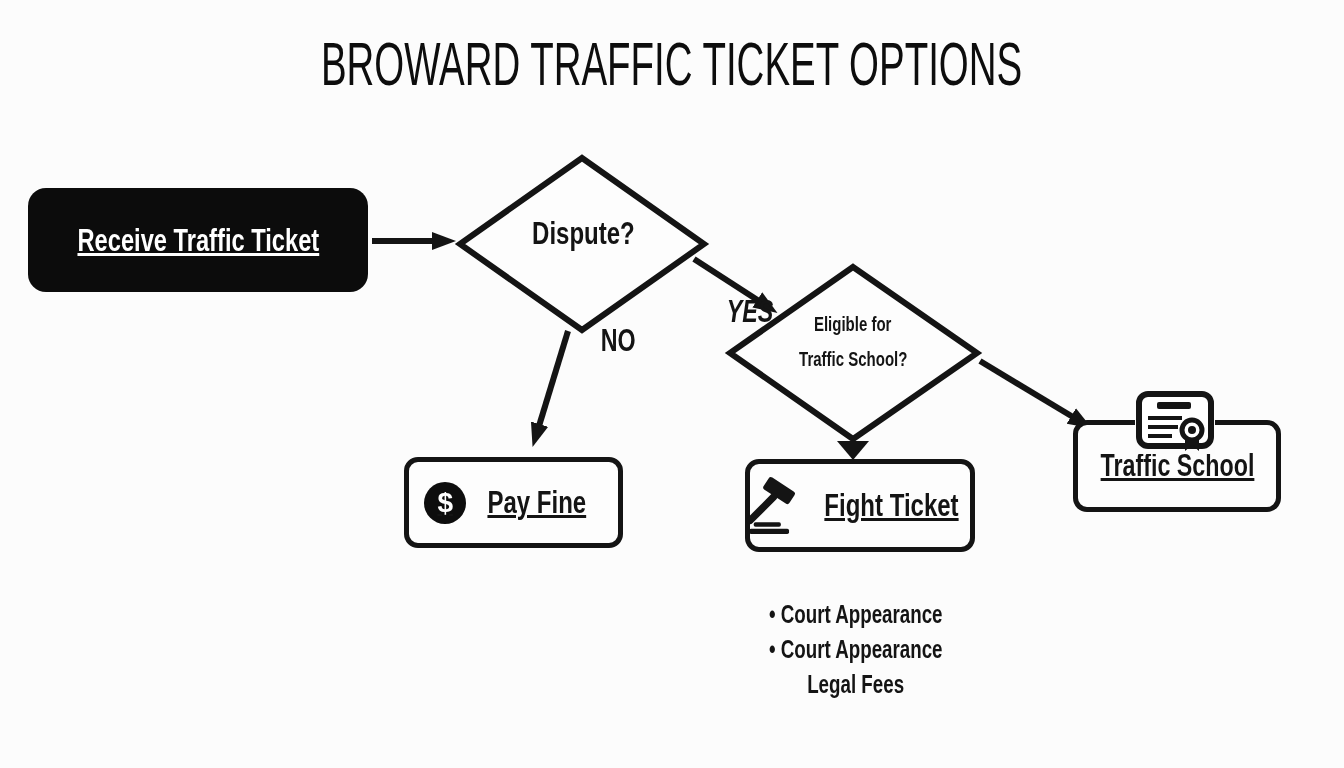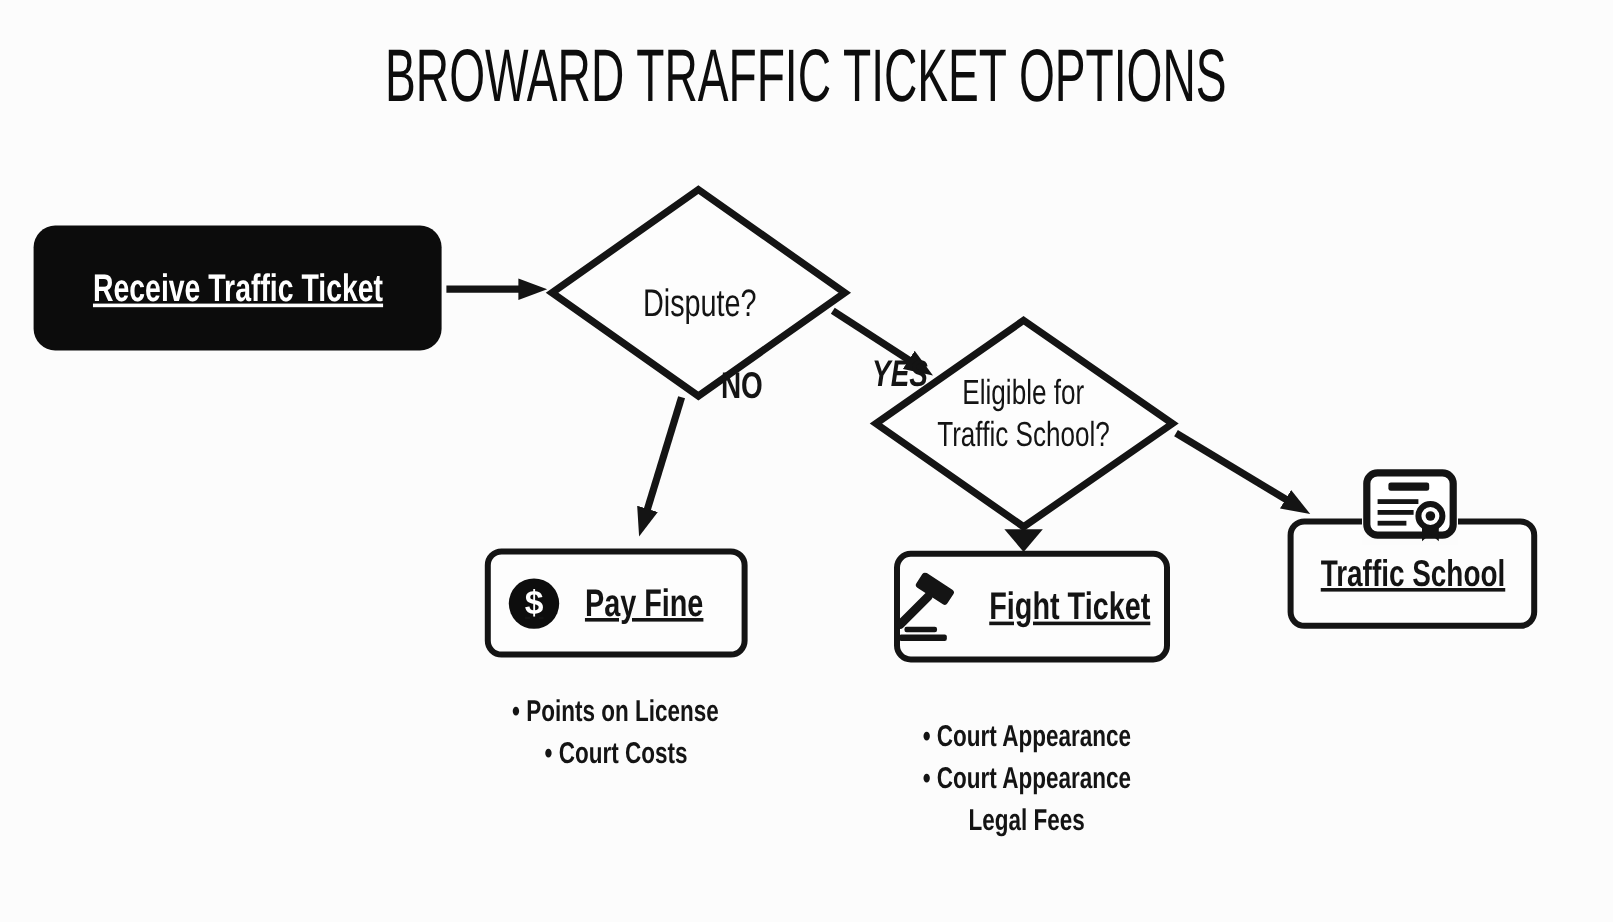"Dispute?" .diamond-label { font-weight: 400 -> 700; justify-content: flex-end -> flex-start }
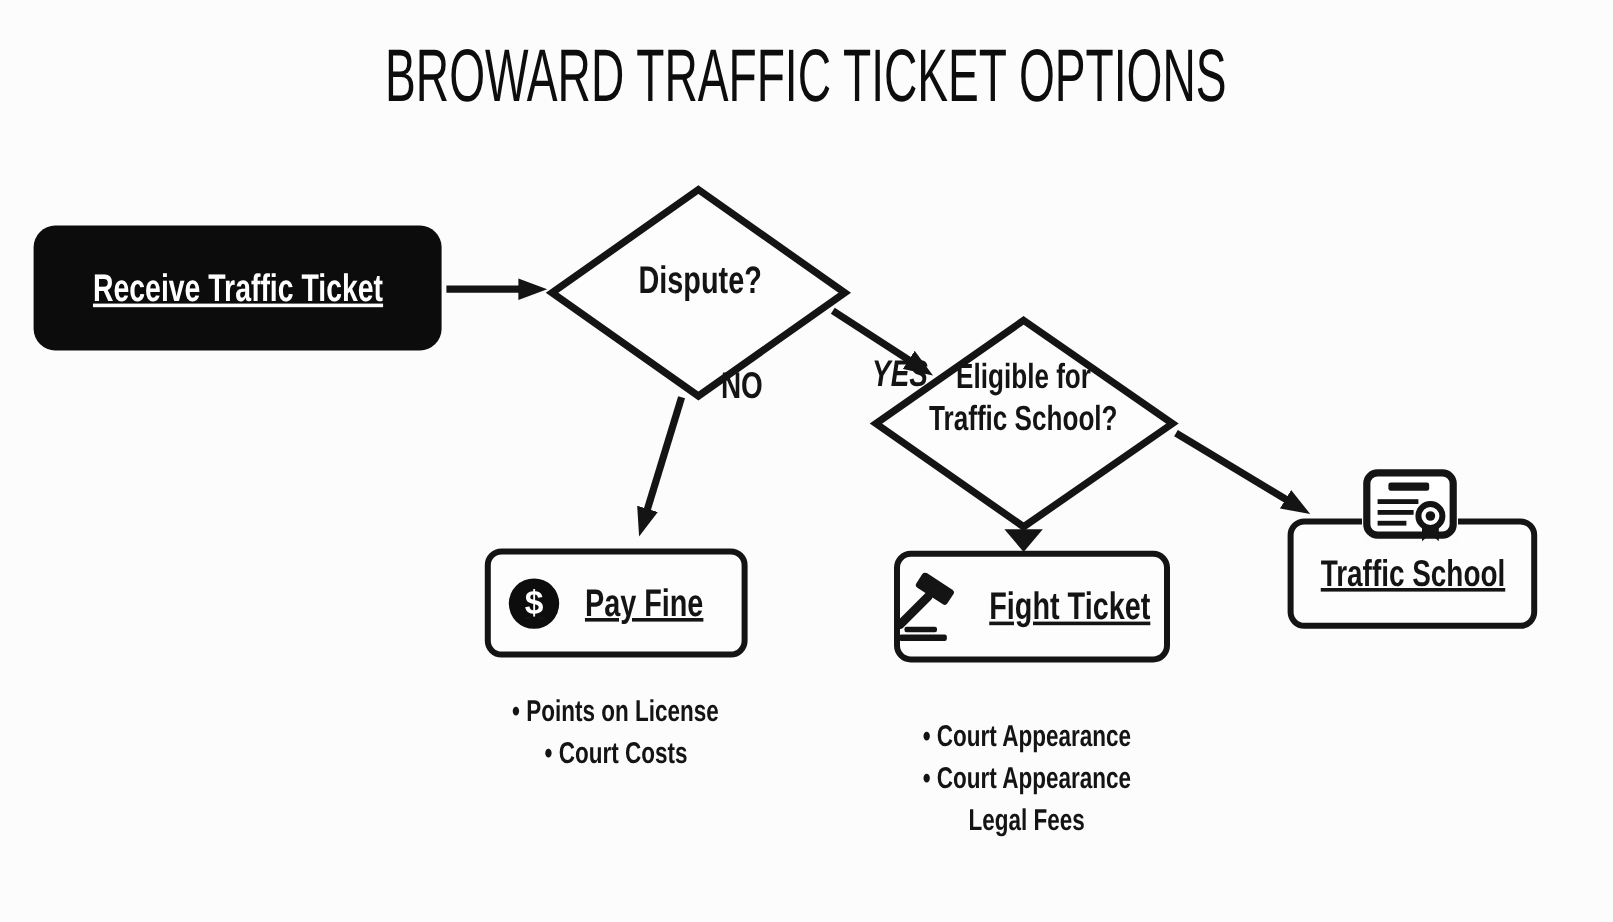"NO" .no-label { top: 302px -> 321px }
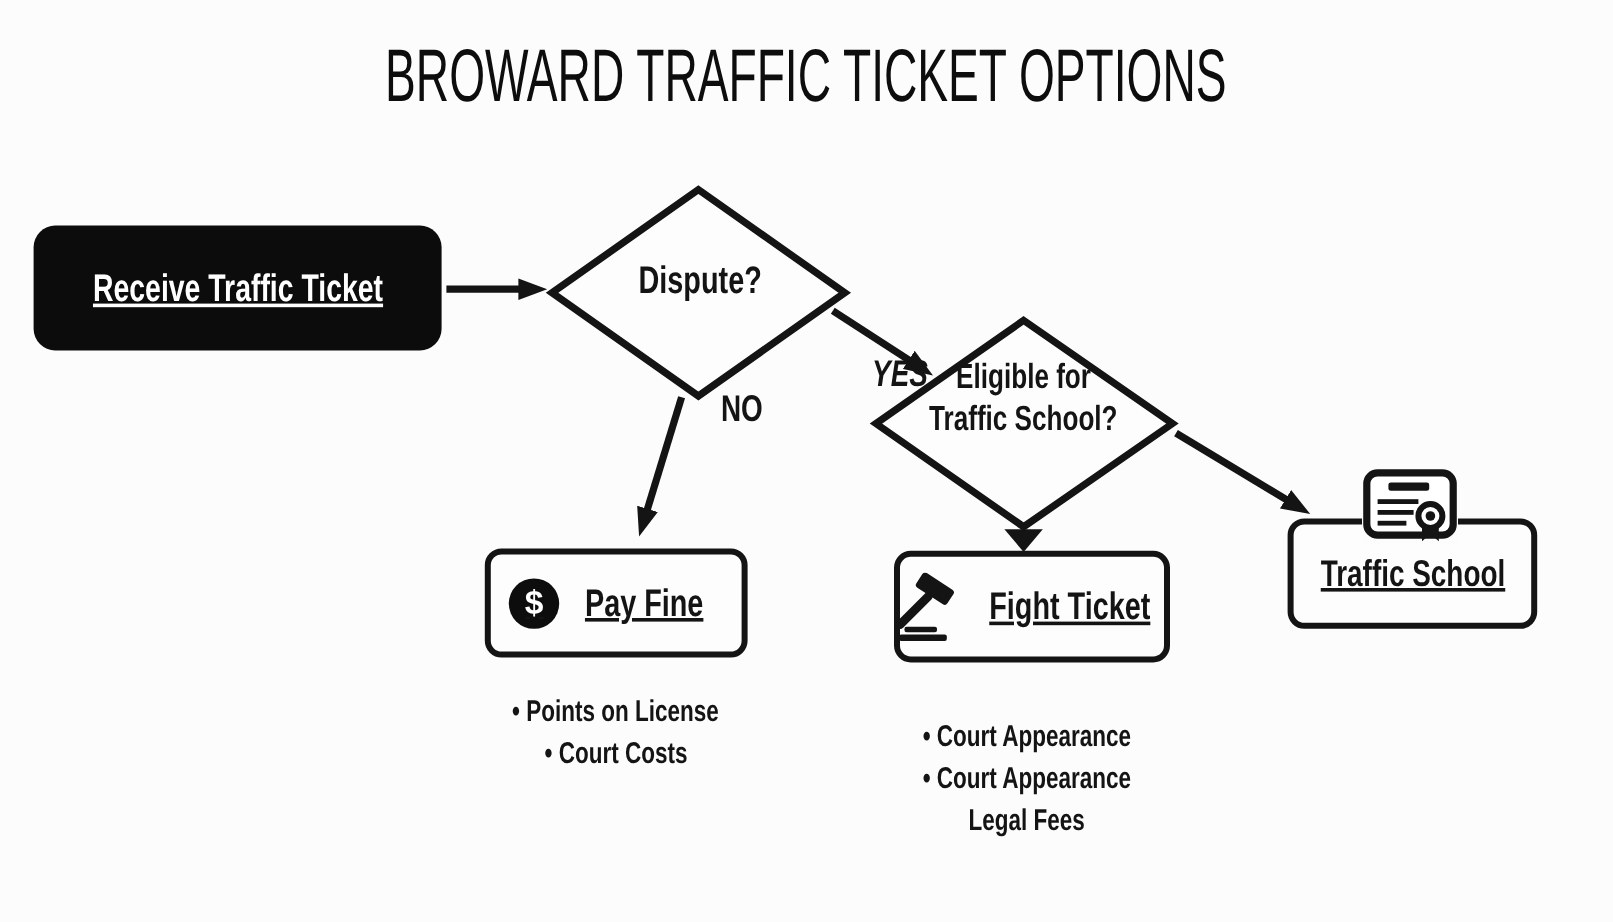"Eligible for" .d2-label { font-size: 29px -> 20px; top: 297px -> 307px }
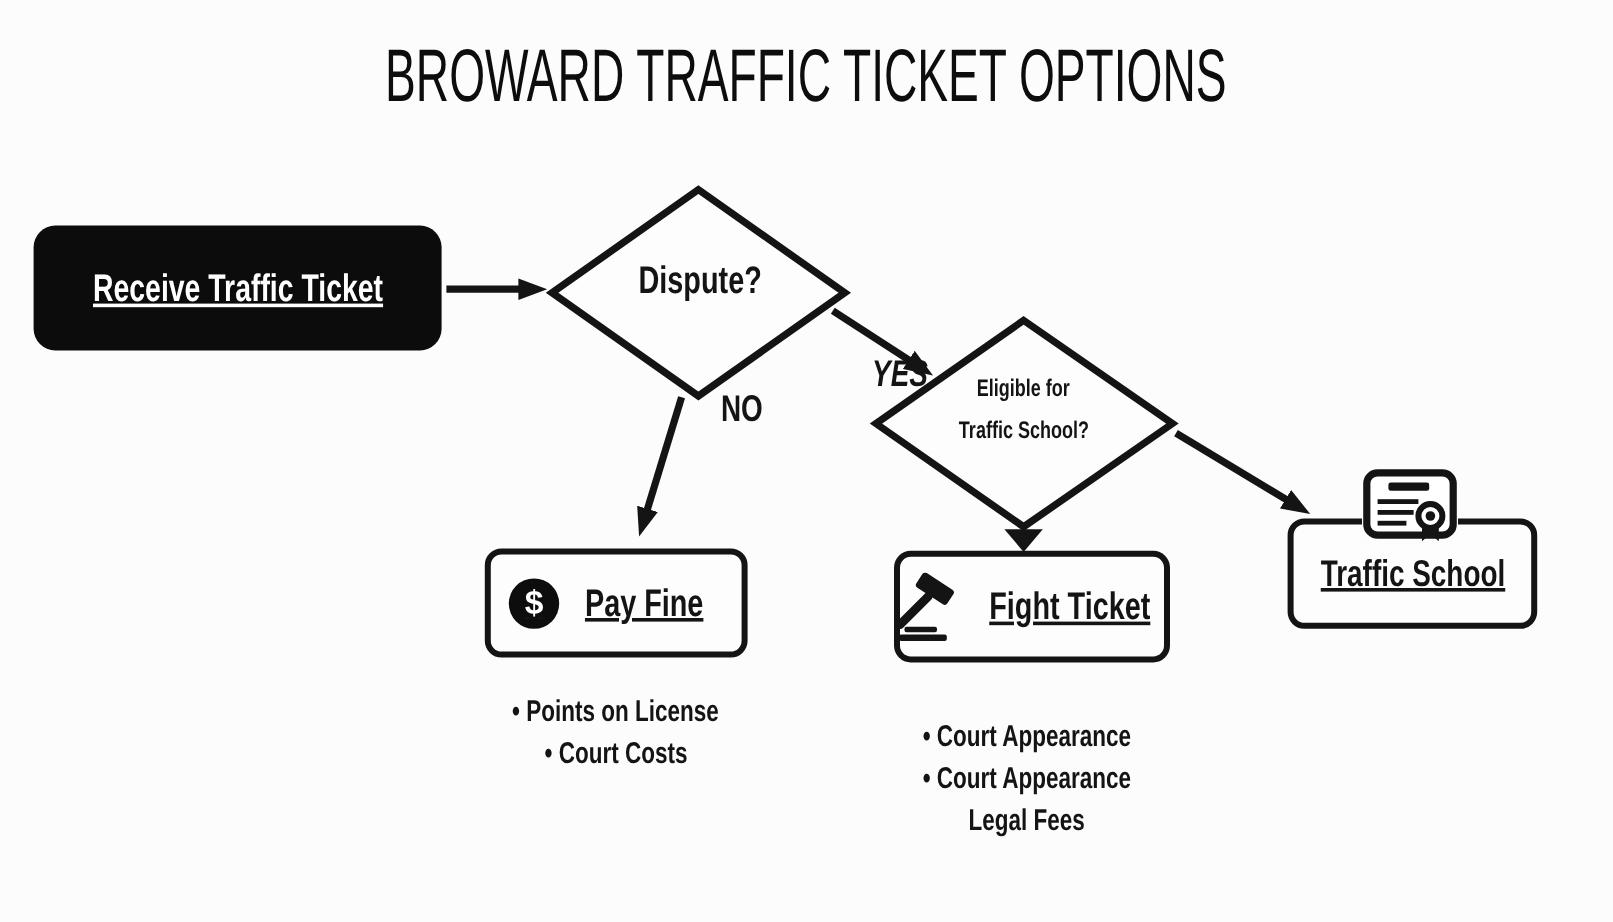"Traffic School" .school-box { top: 432px -> 420px }
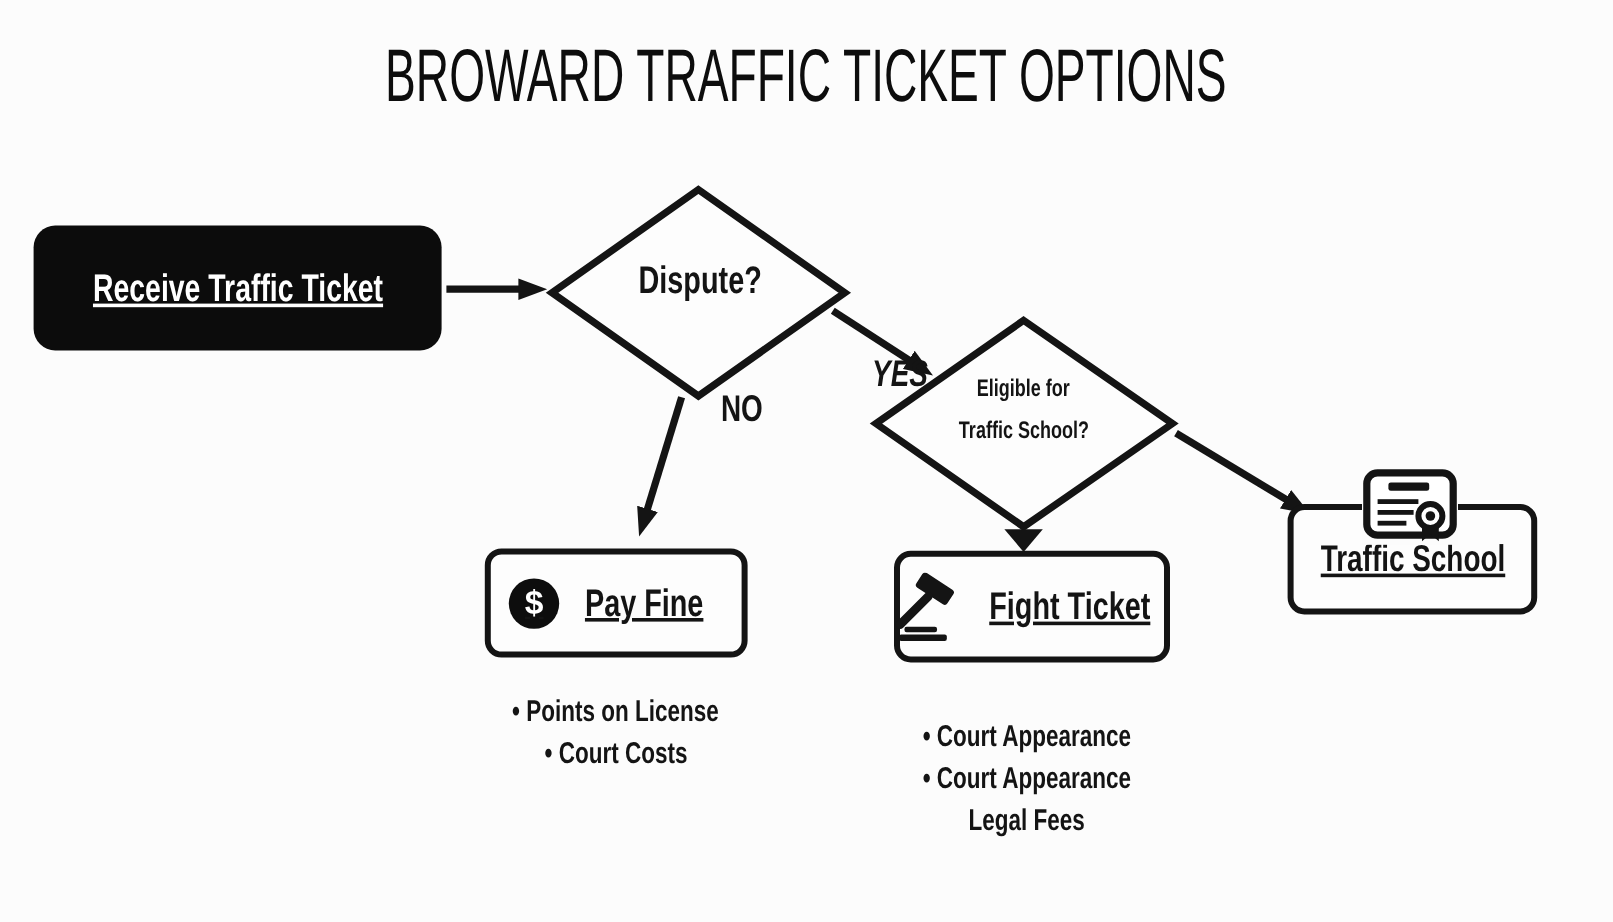"• Points on License" div.bullets { html: <div> <span><span>• Points on License</span></span> <span><span>• Court Costs</span></span> </div> -> none }
